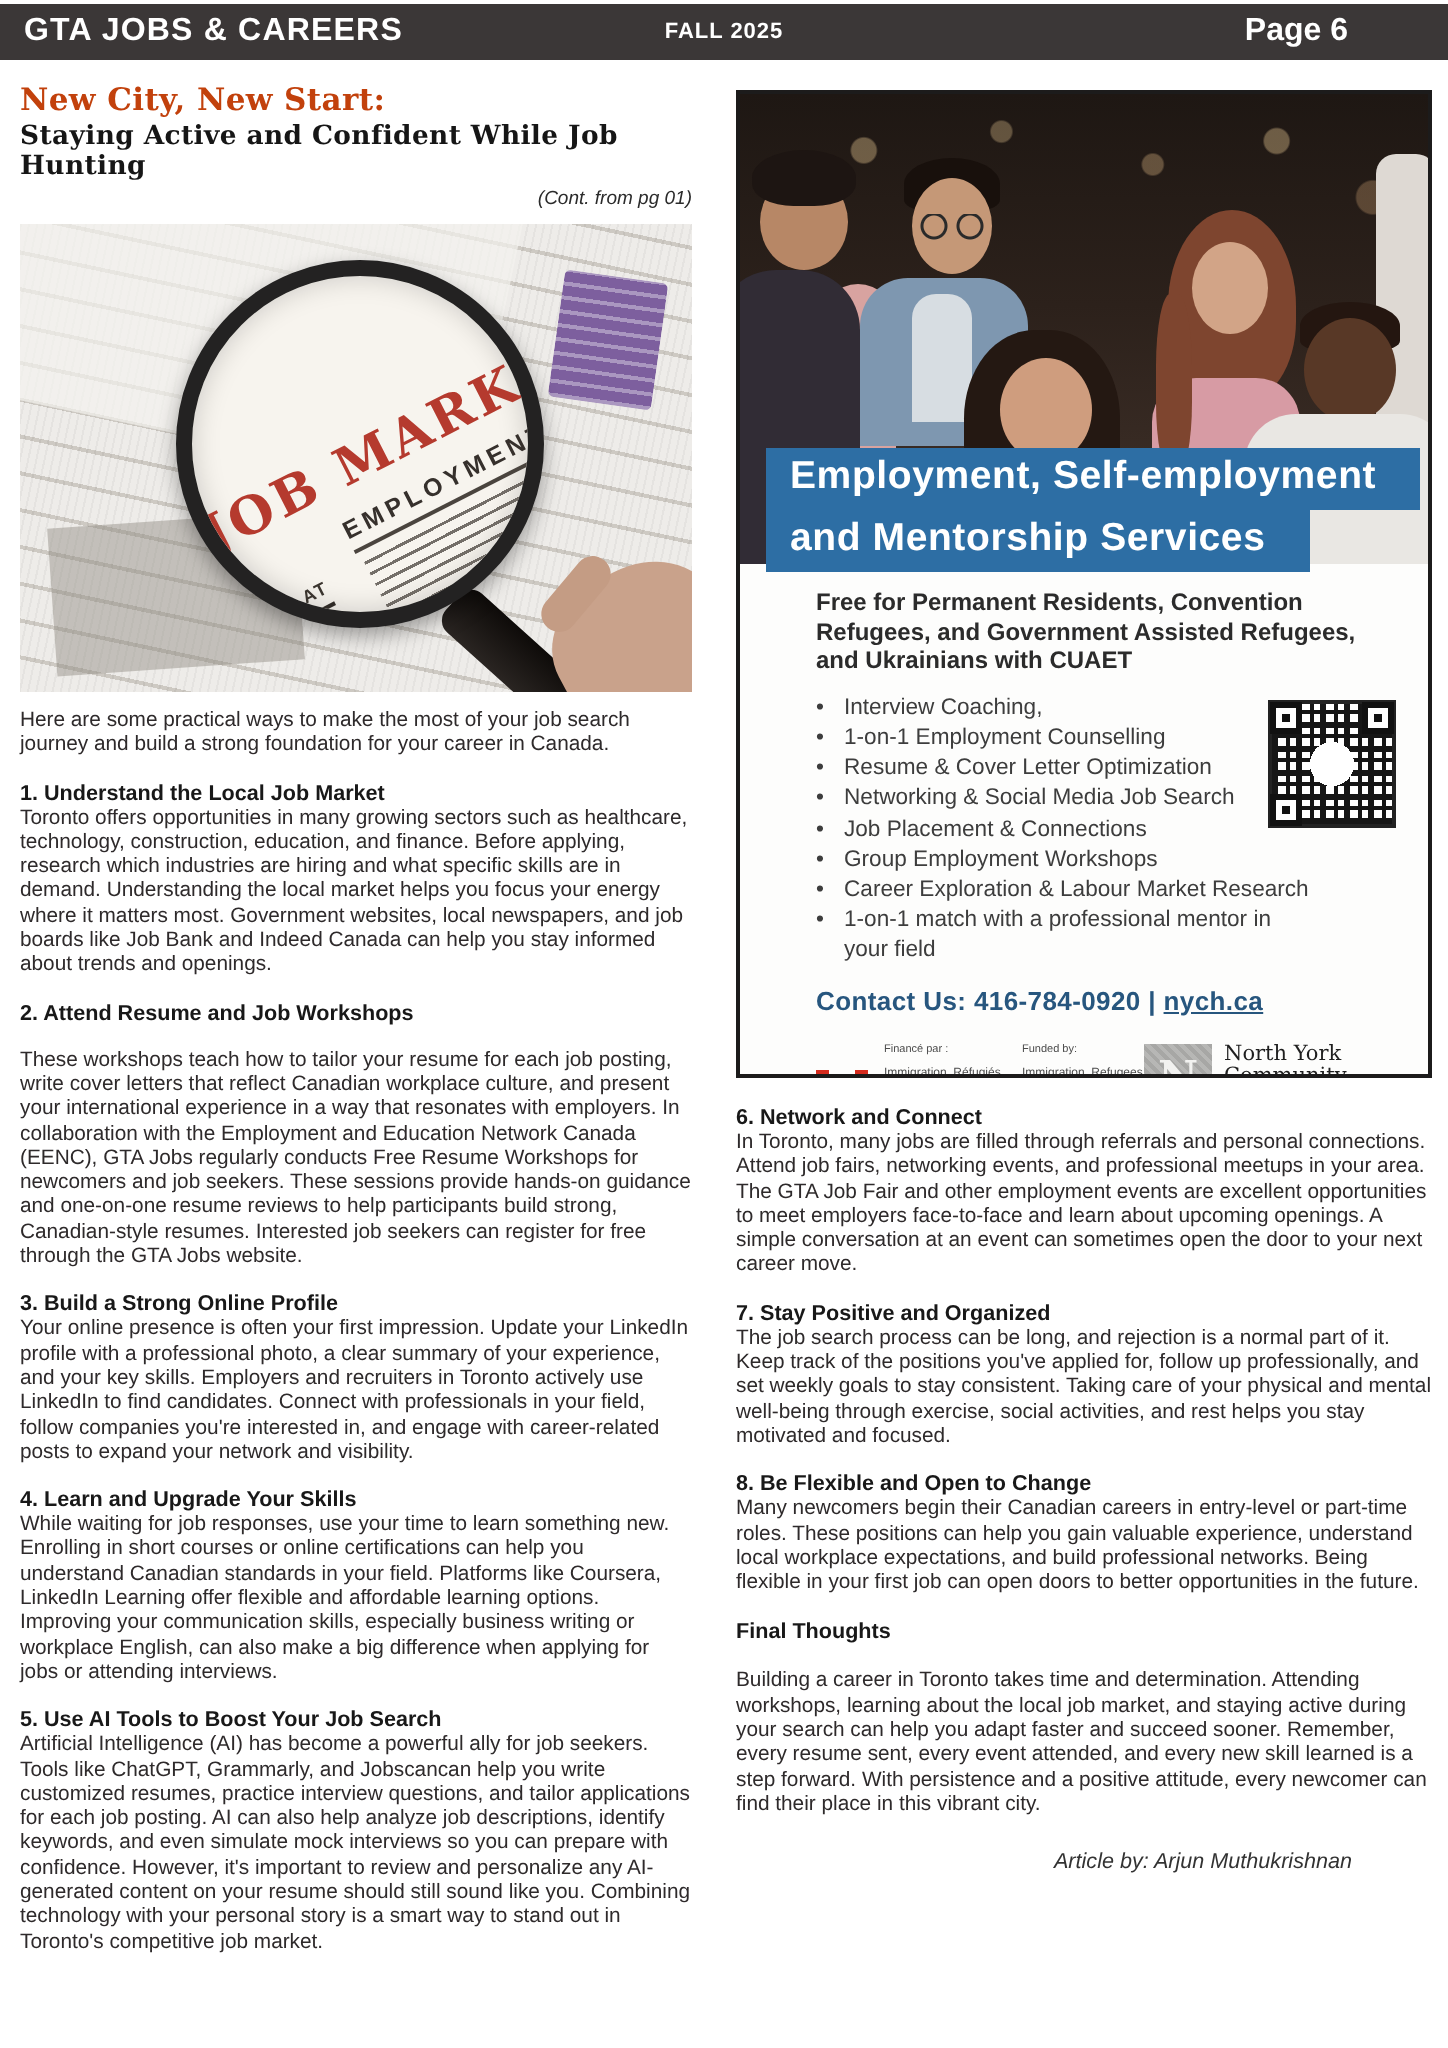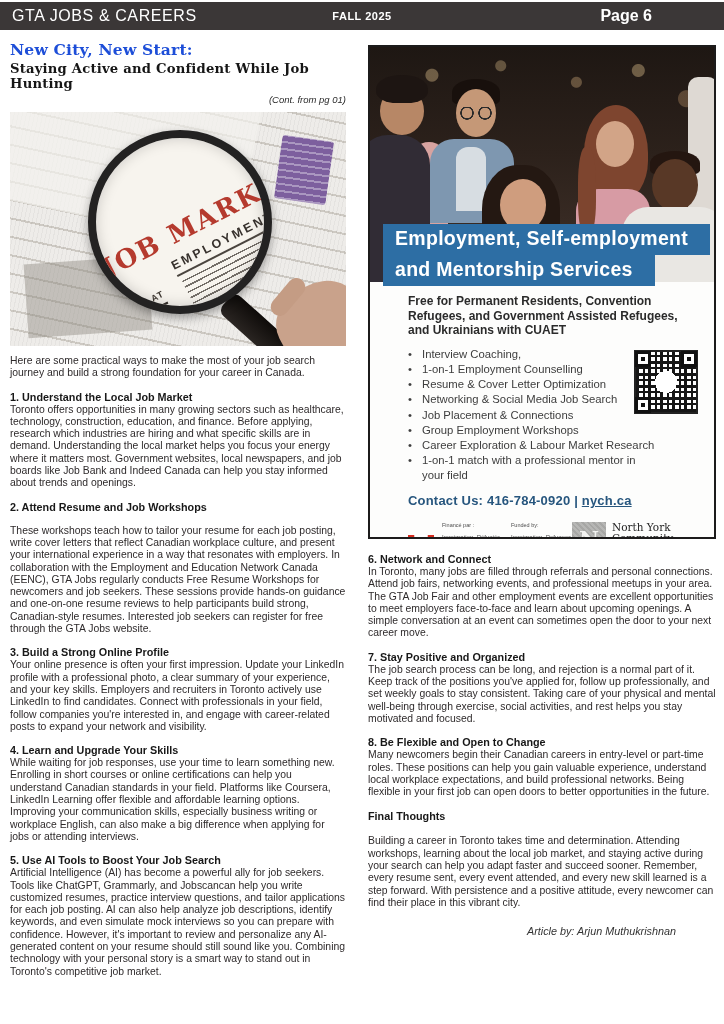"GTA JOBS & CAREERS" .topbar .brand { font-weight: normal -> bold }
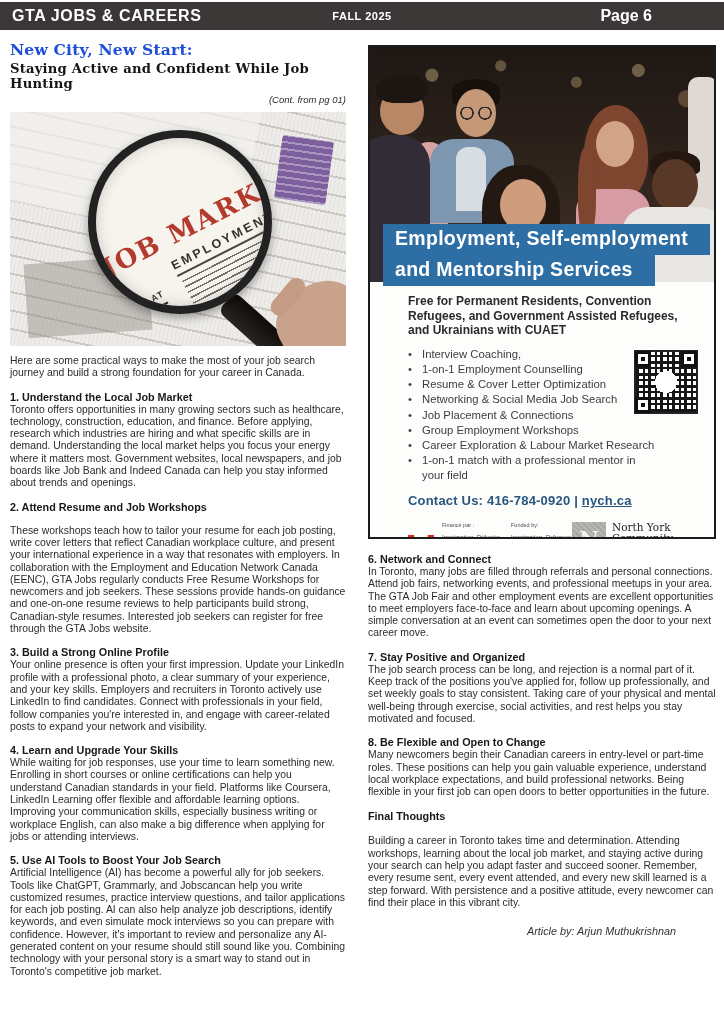"Page 6" .topbar .pagenum { margin-right: 72px -> 50px }
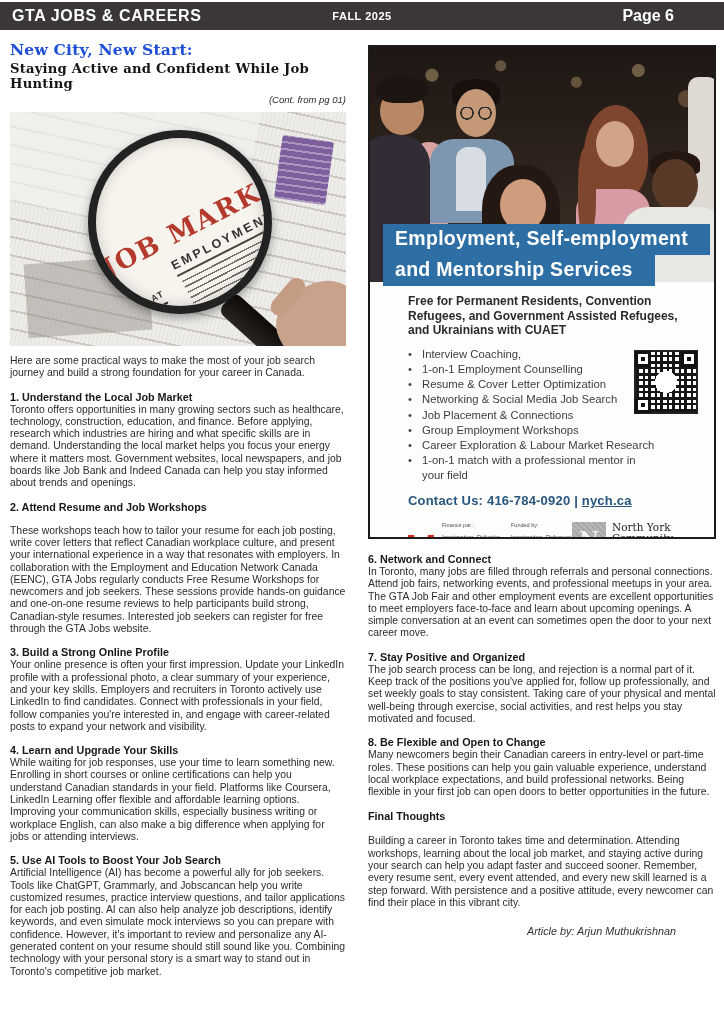"New City, New Start:" .headline { color: #1d4ed8 -> #c2410c }
